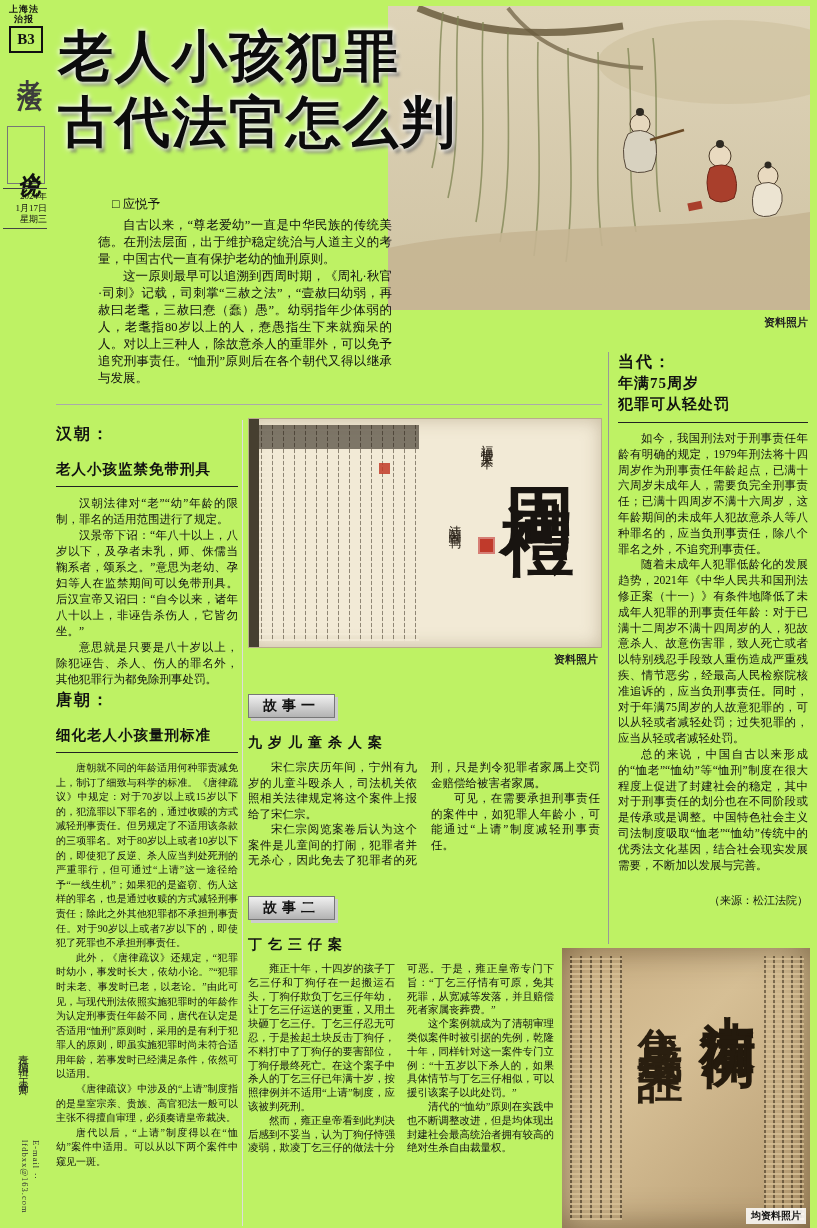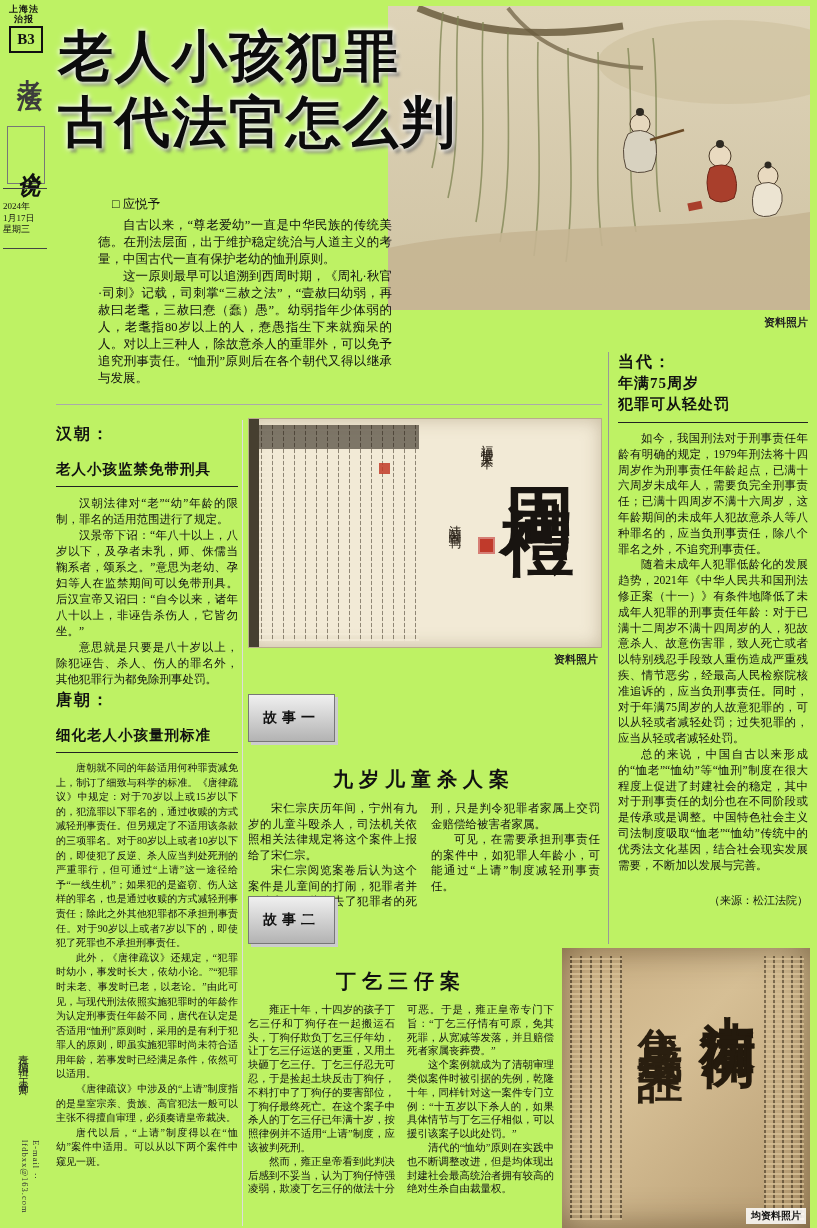"2024年" #date-block { padding: 12px 0 -> 2px 0; text-align: left -> right }
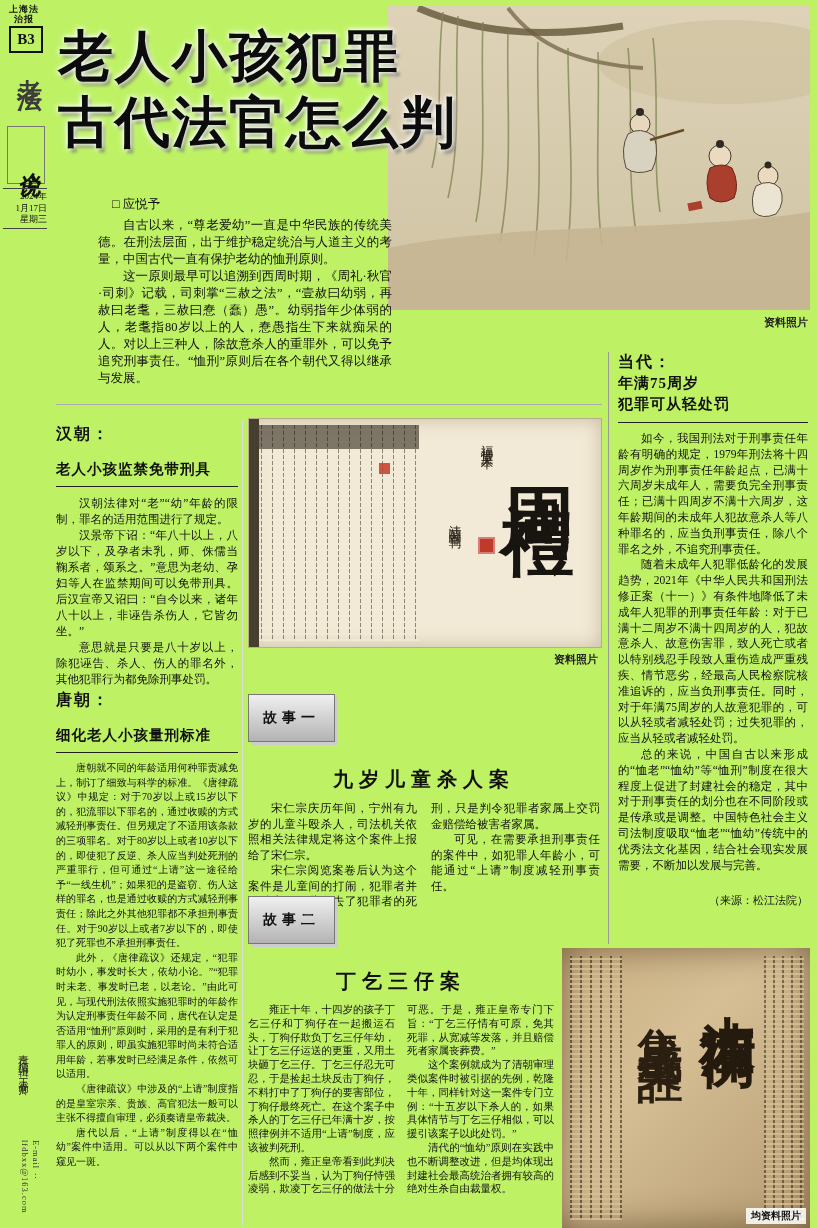"故事一" .story-badge { padding: 14px 14px -> 2px 14px }
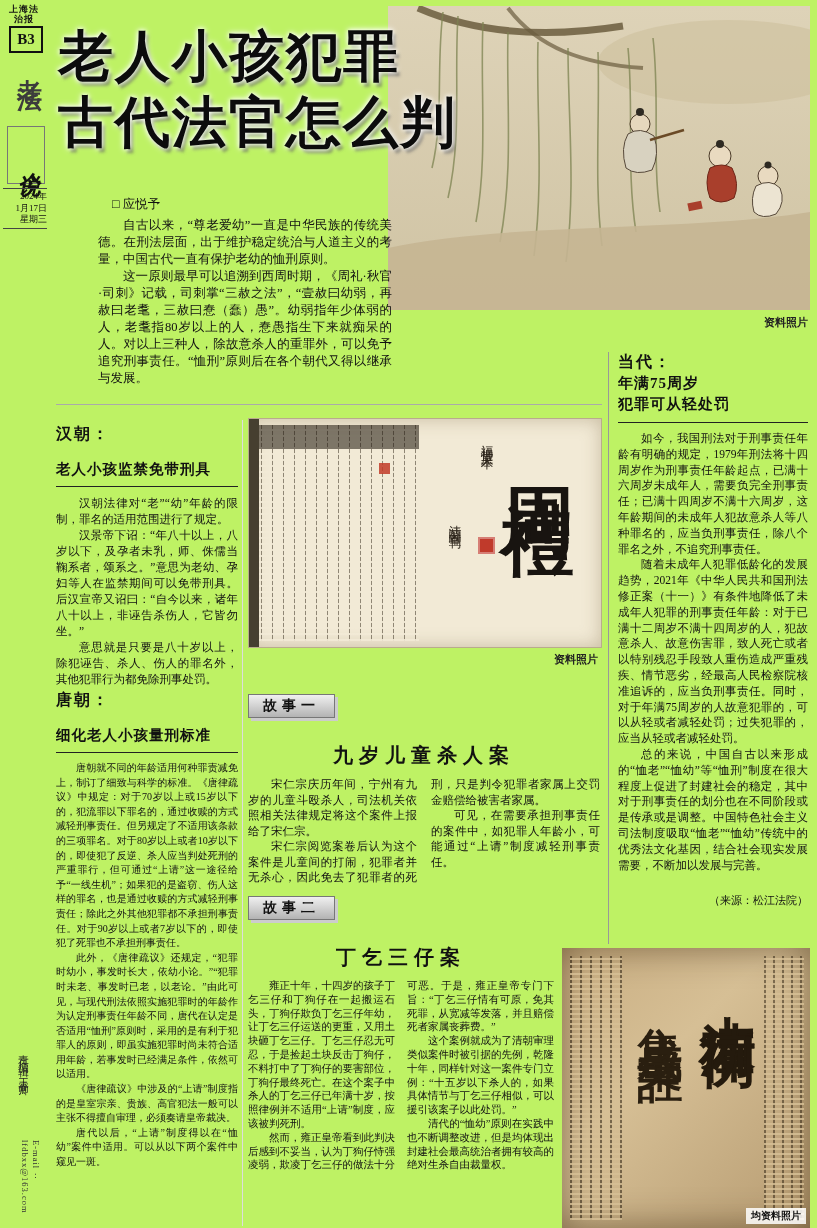"九岁儿童杀人案" .story-title { font-size: 20px -> 14px; margin: 24px 0 8px -> 16px 0 8px; text-align: center -> left }
